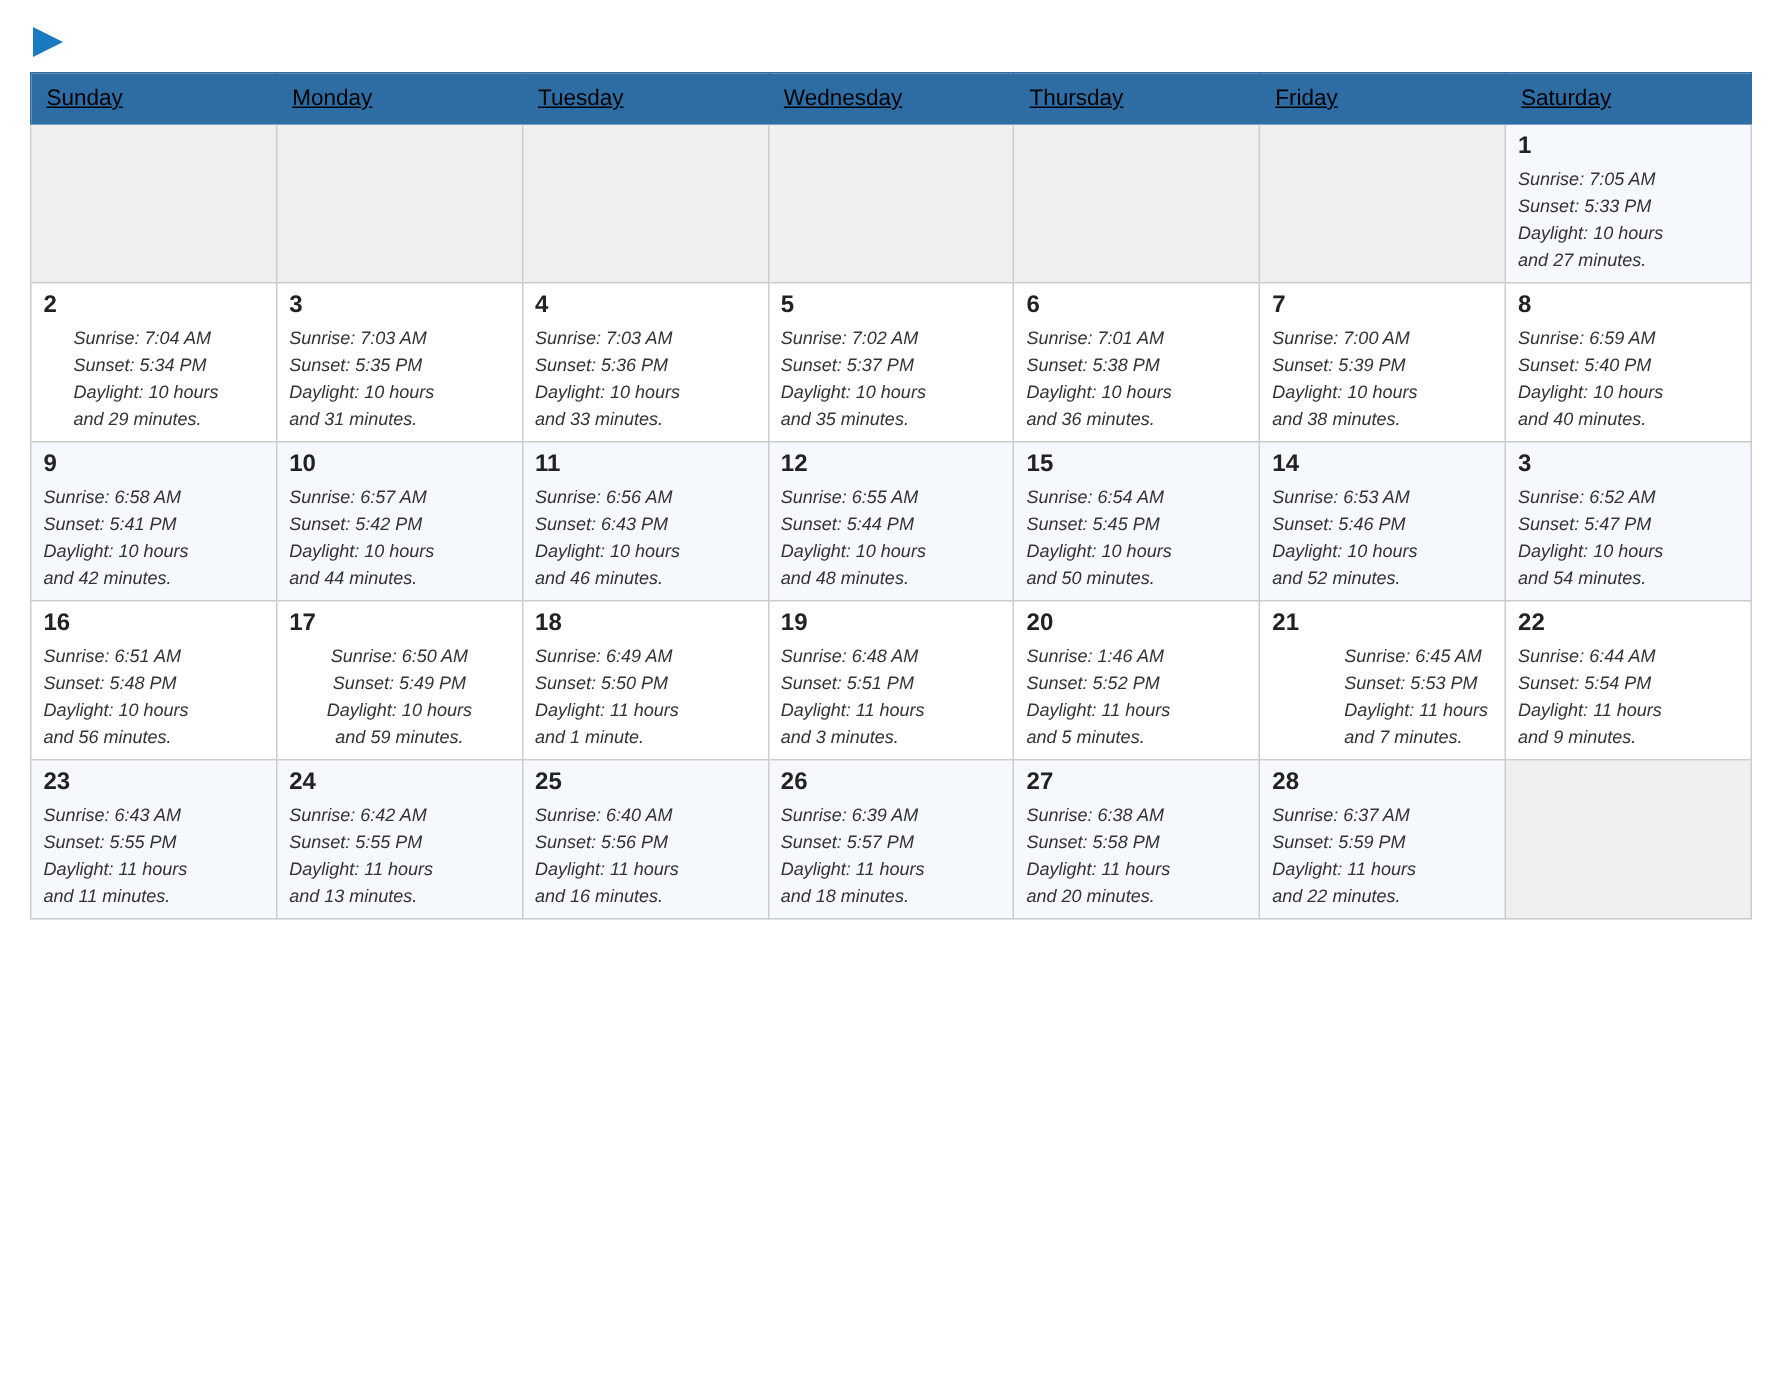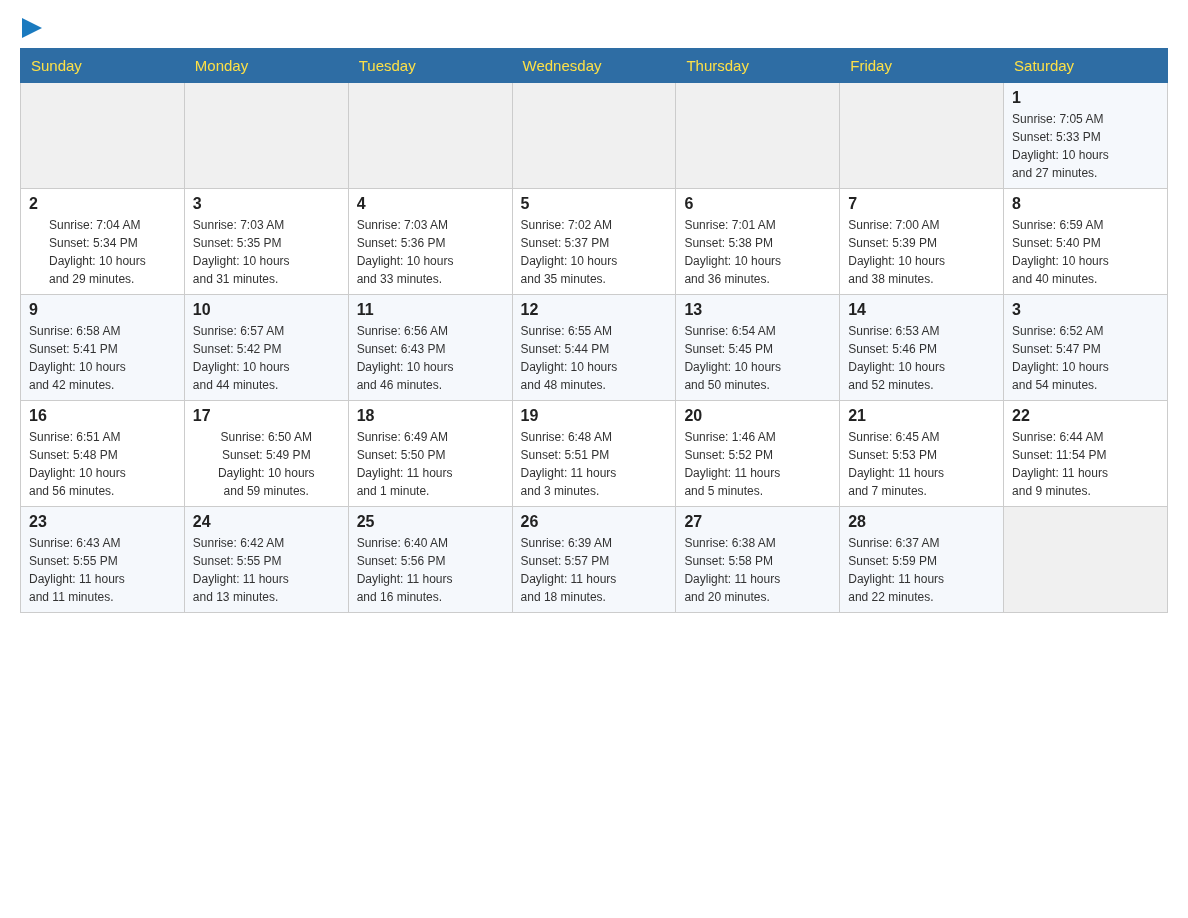"Sunday" .calendar th { color: #fde047 -> #000000; text-decoration: none -> underline }
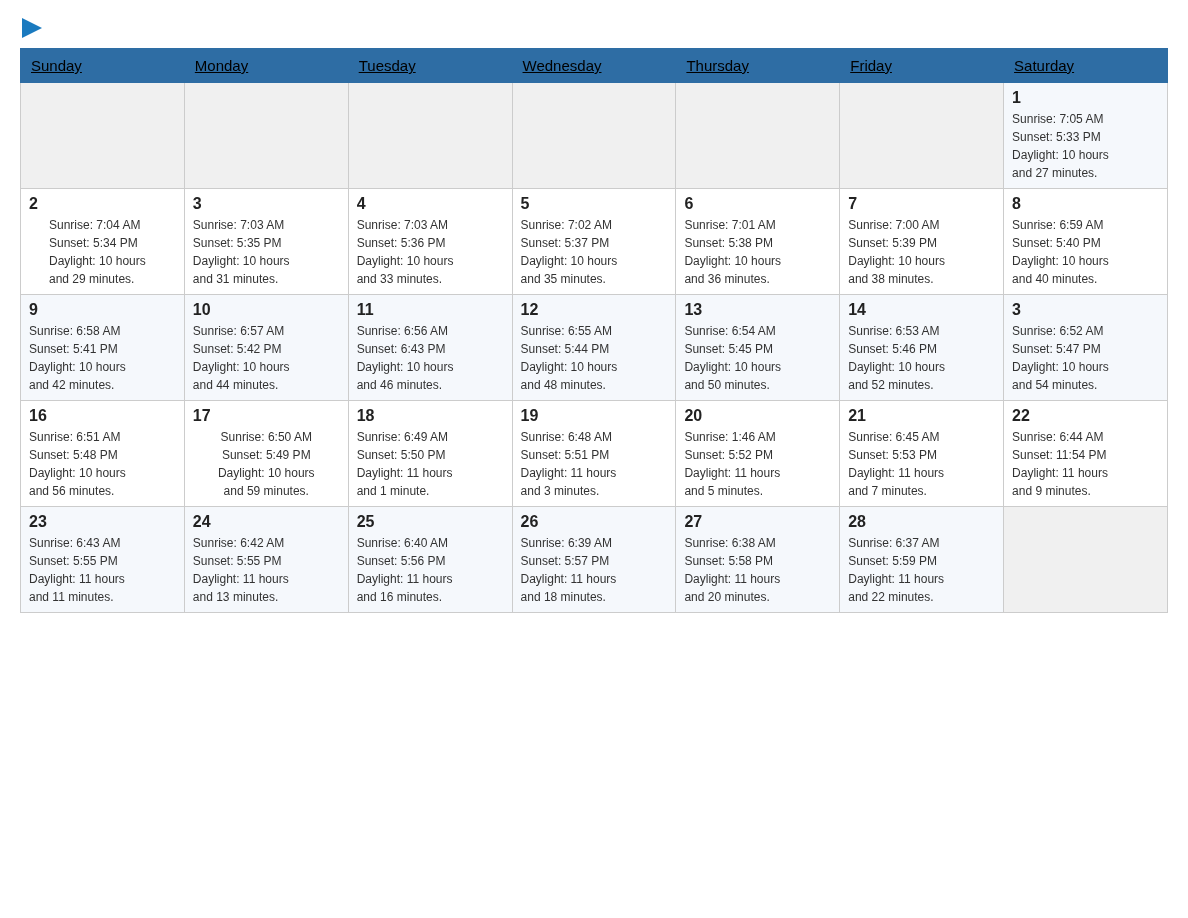"Sunrise: 7:05 AM" .day-info { font-style: none -> italic }
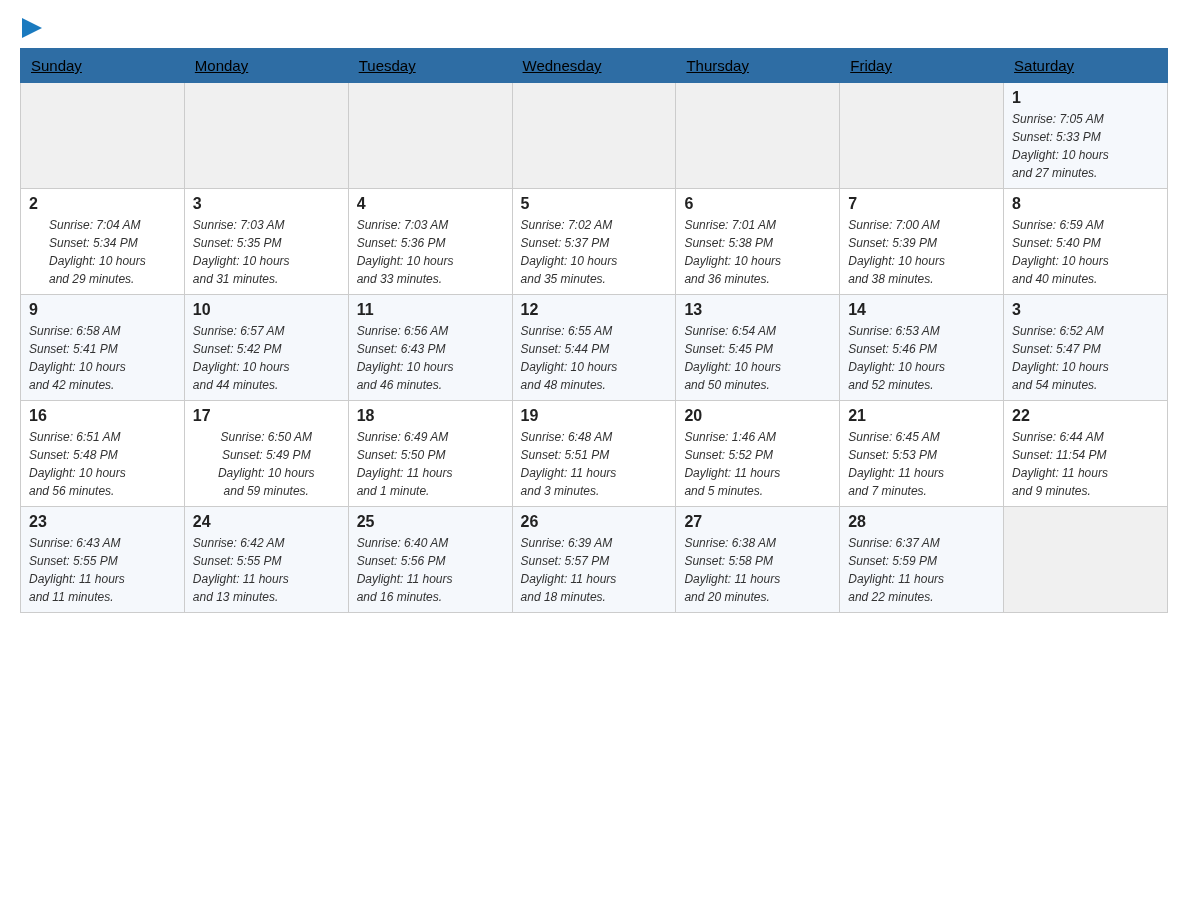"13" span.day-number { text: 13 -> 15 }
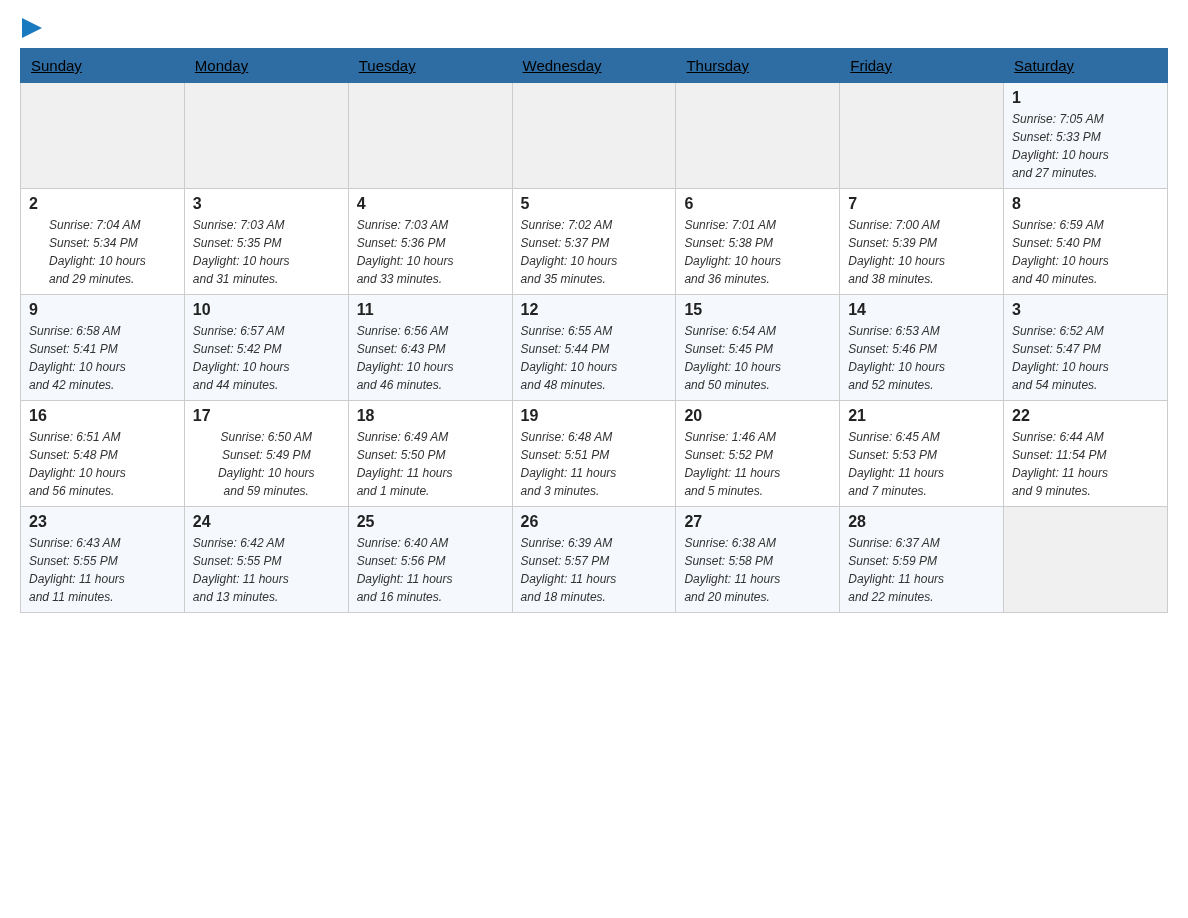"Sunrise: 6:45 AM" div.day-info { margin-left: none -> 48px }
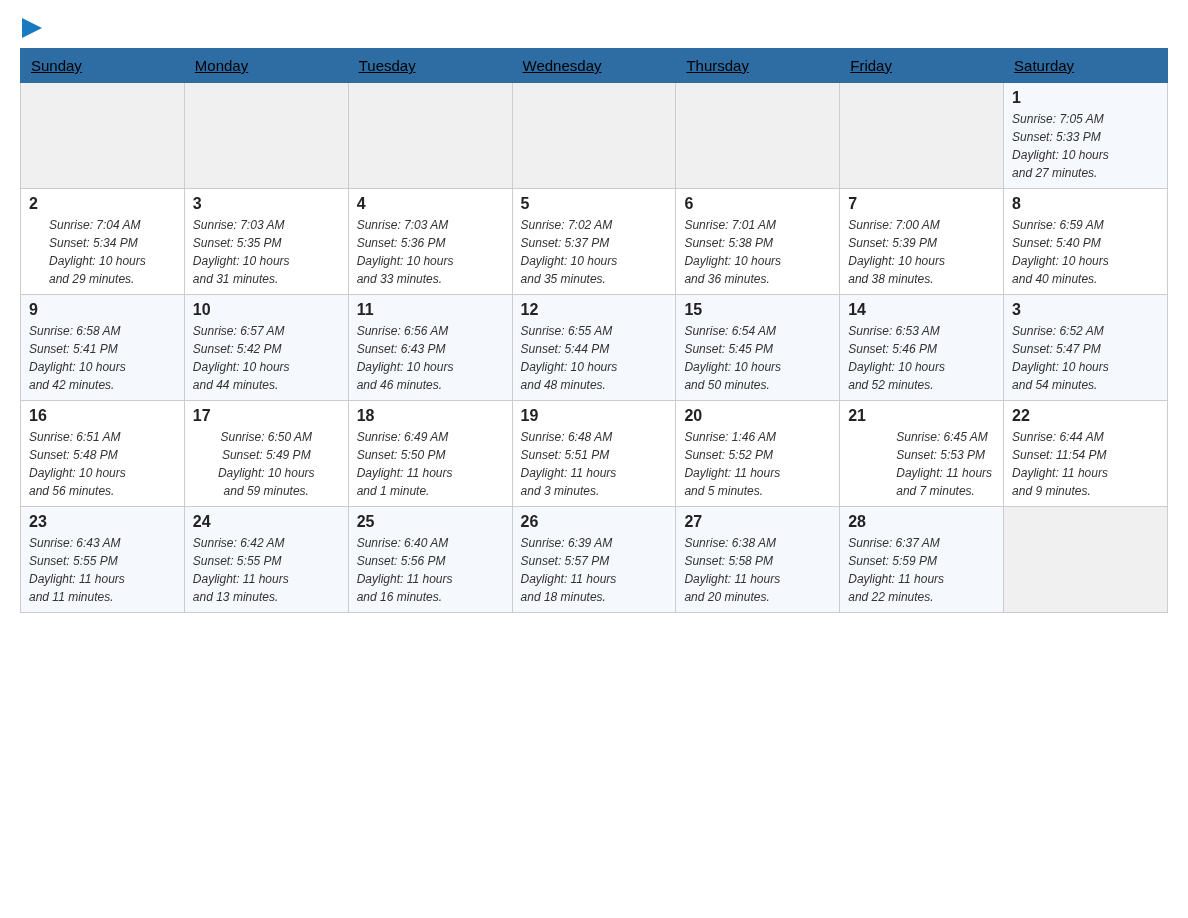"Sunrise: 6:44 AM" div.day-info { text: 11:54 -> 5:54 }
